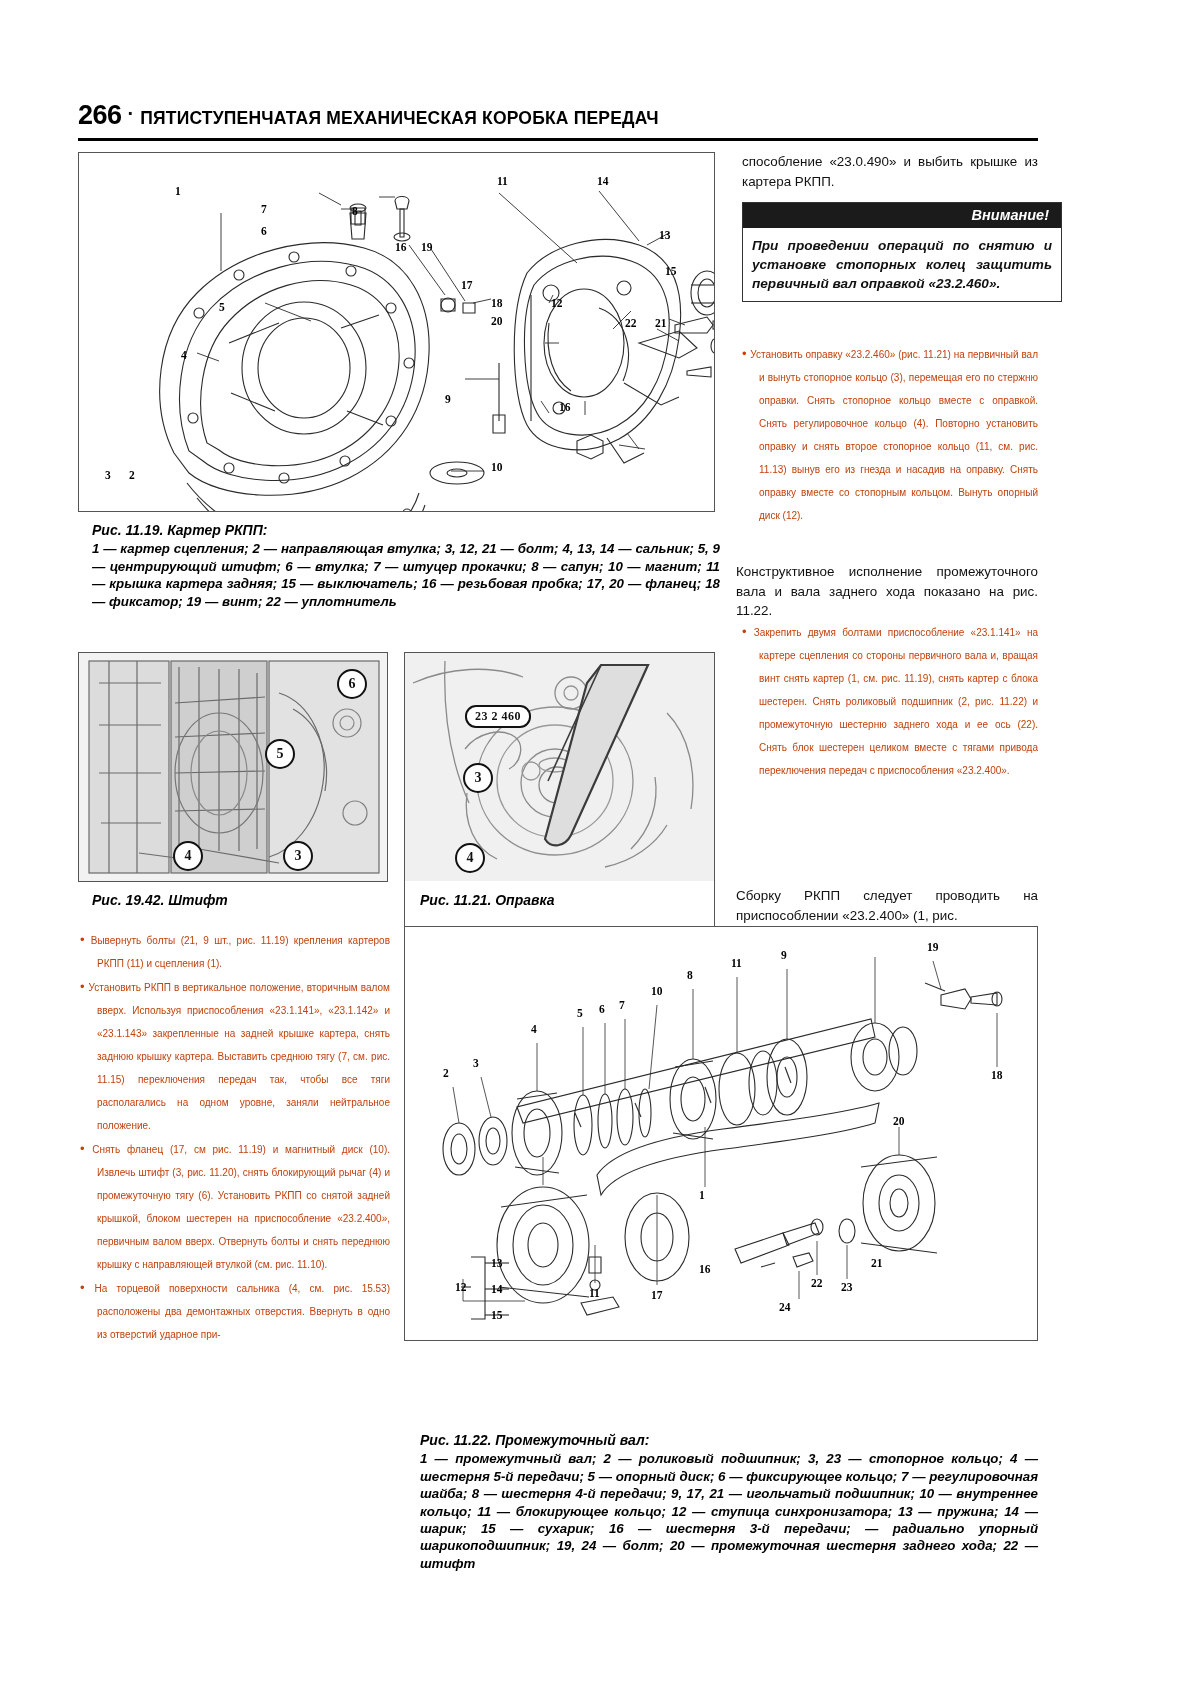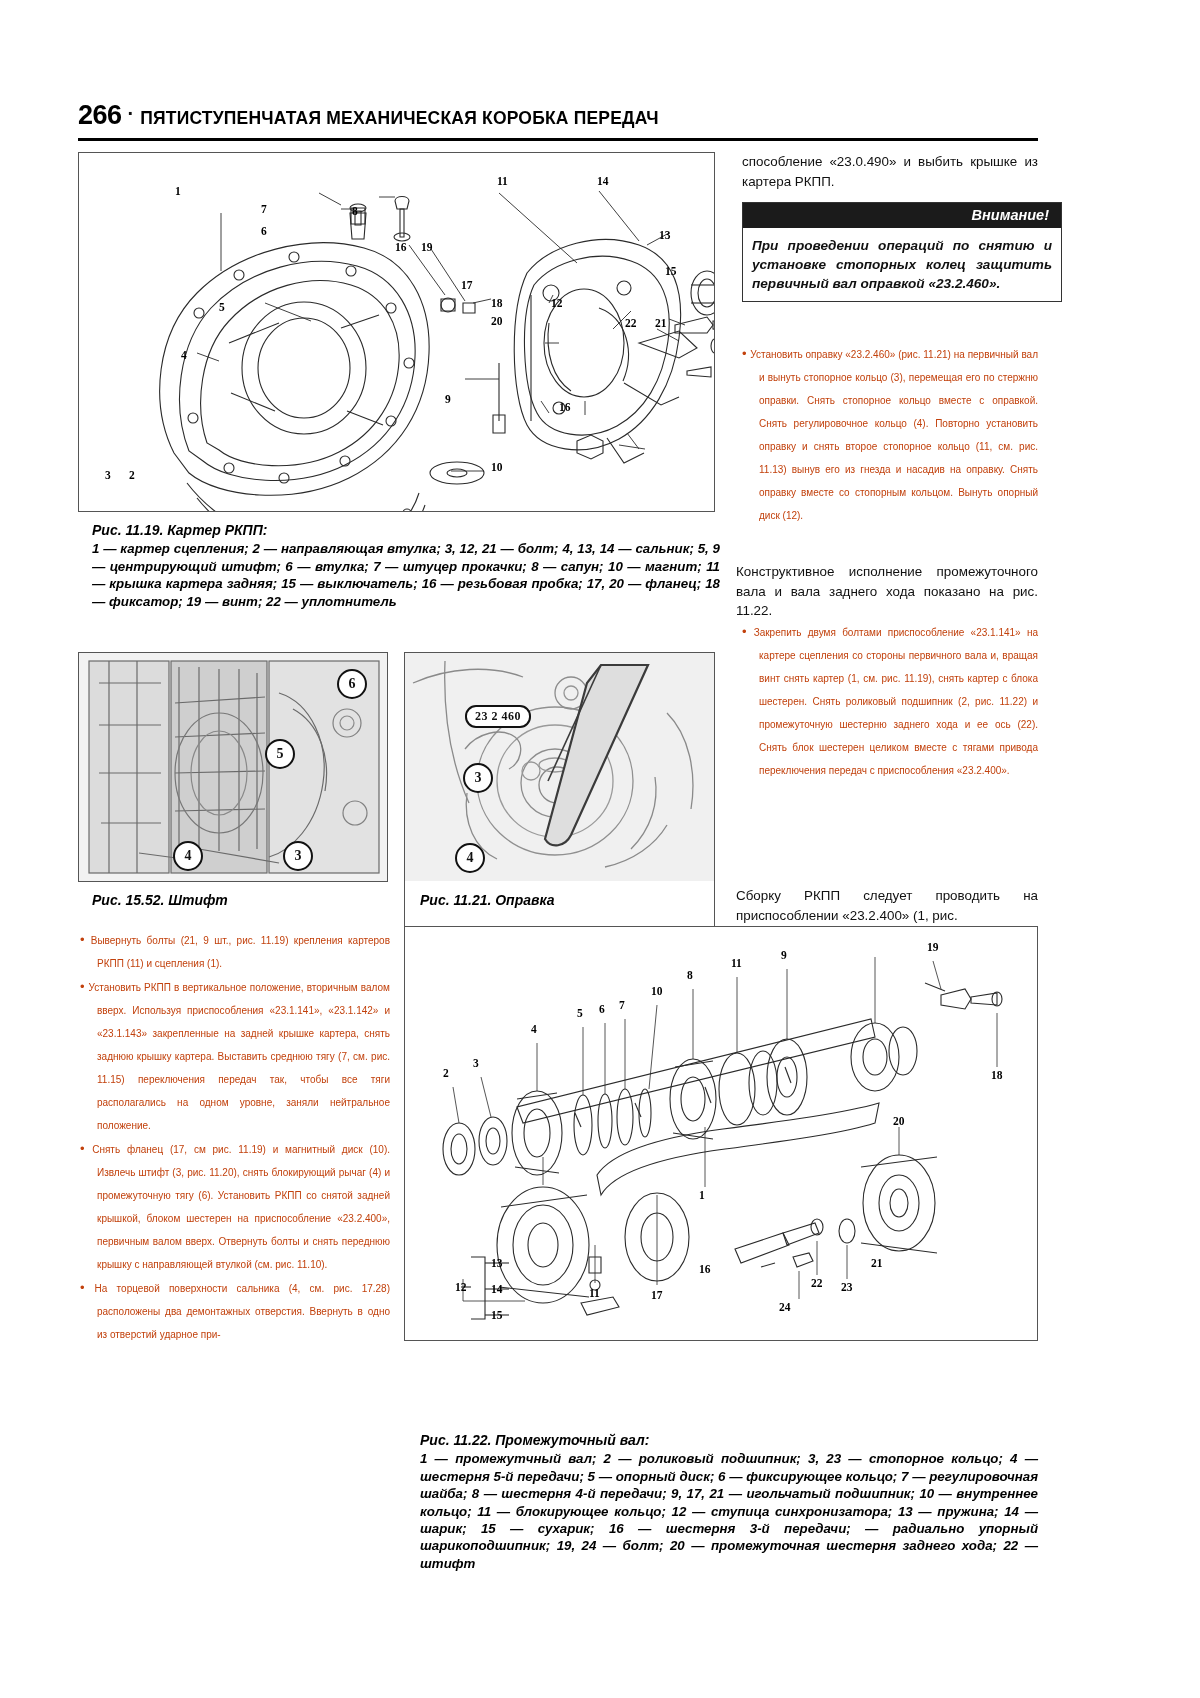"Рис. 15.52. Штифт" div.figcap-simple { text: 15.52 -> 19.42 }
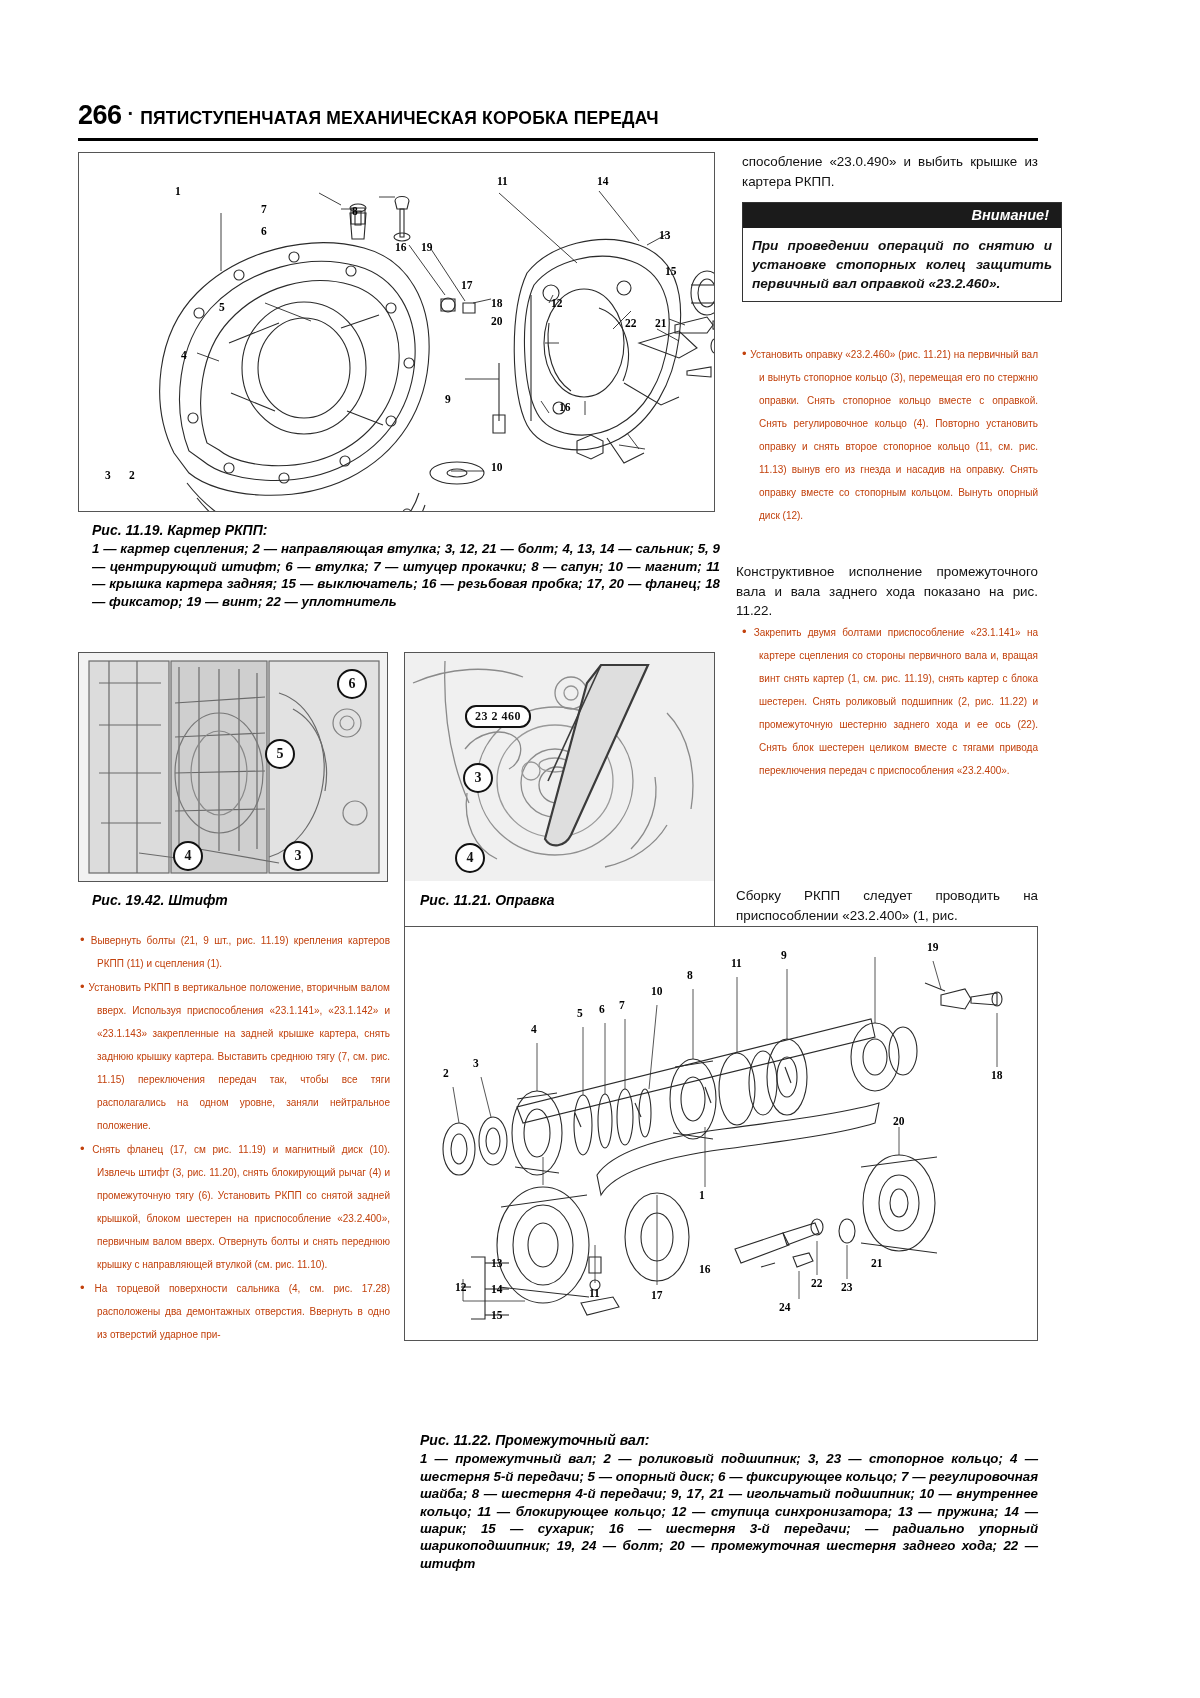"На торцевой поверхности сальника (4," p { text: 17.28 -> 15.53 }
